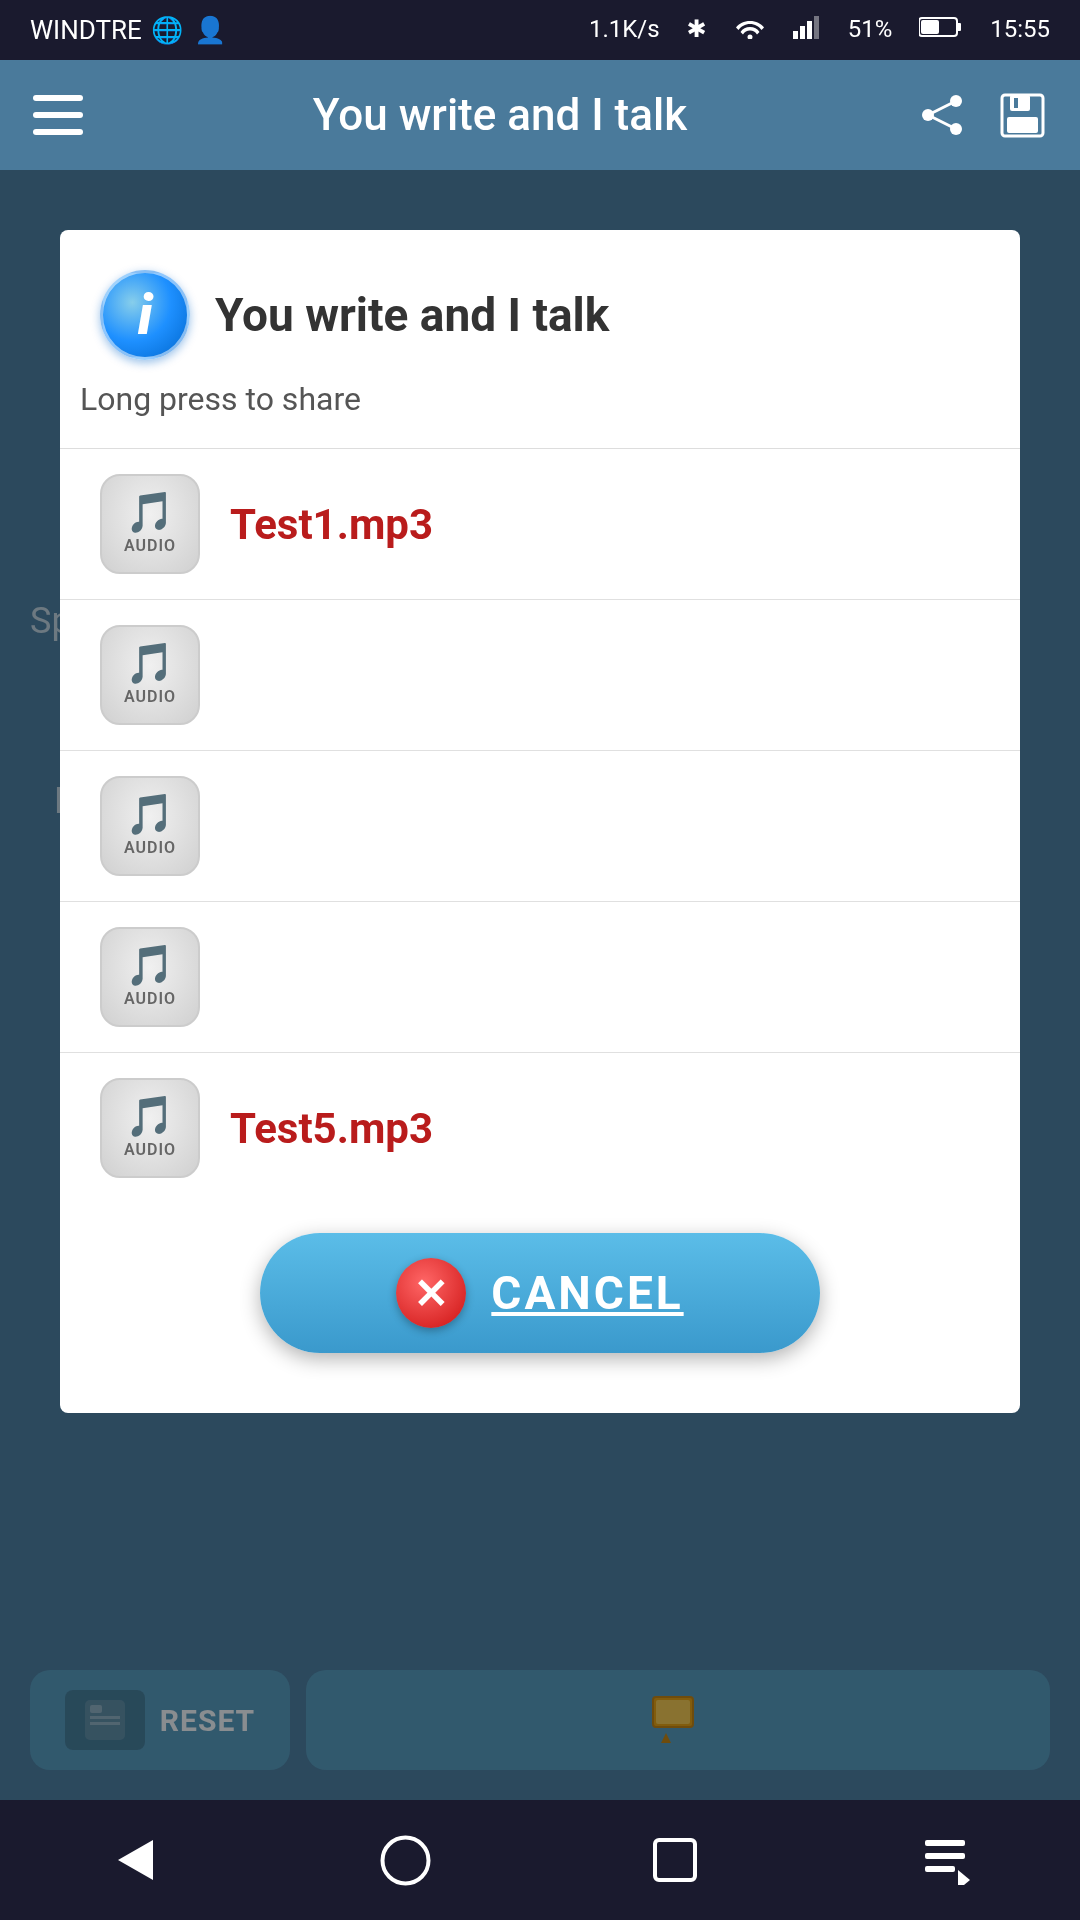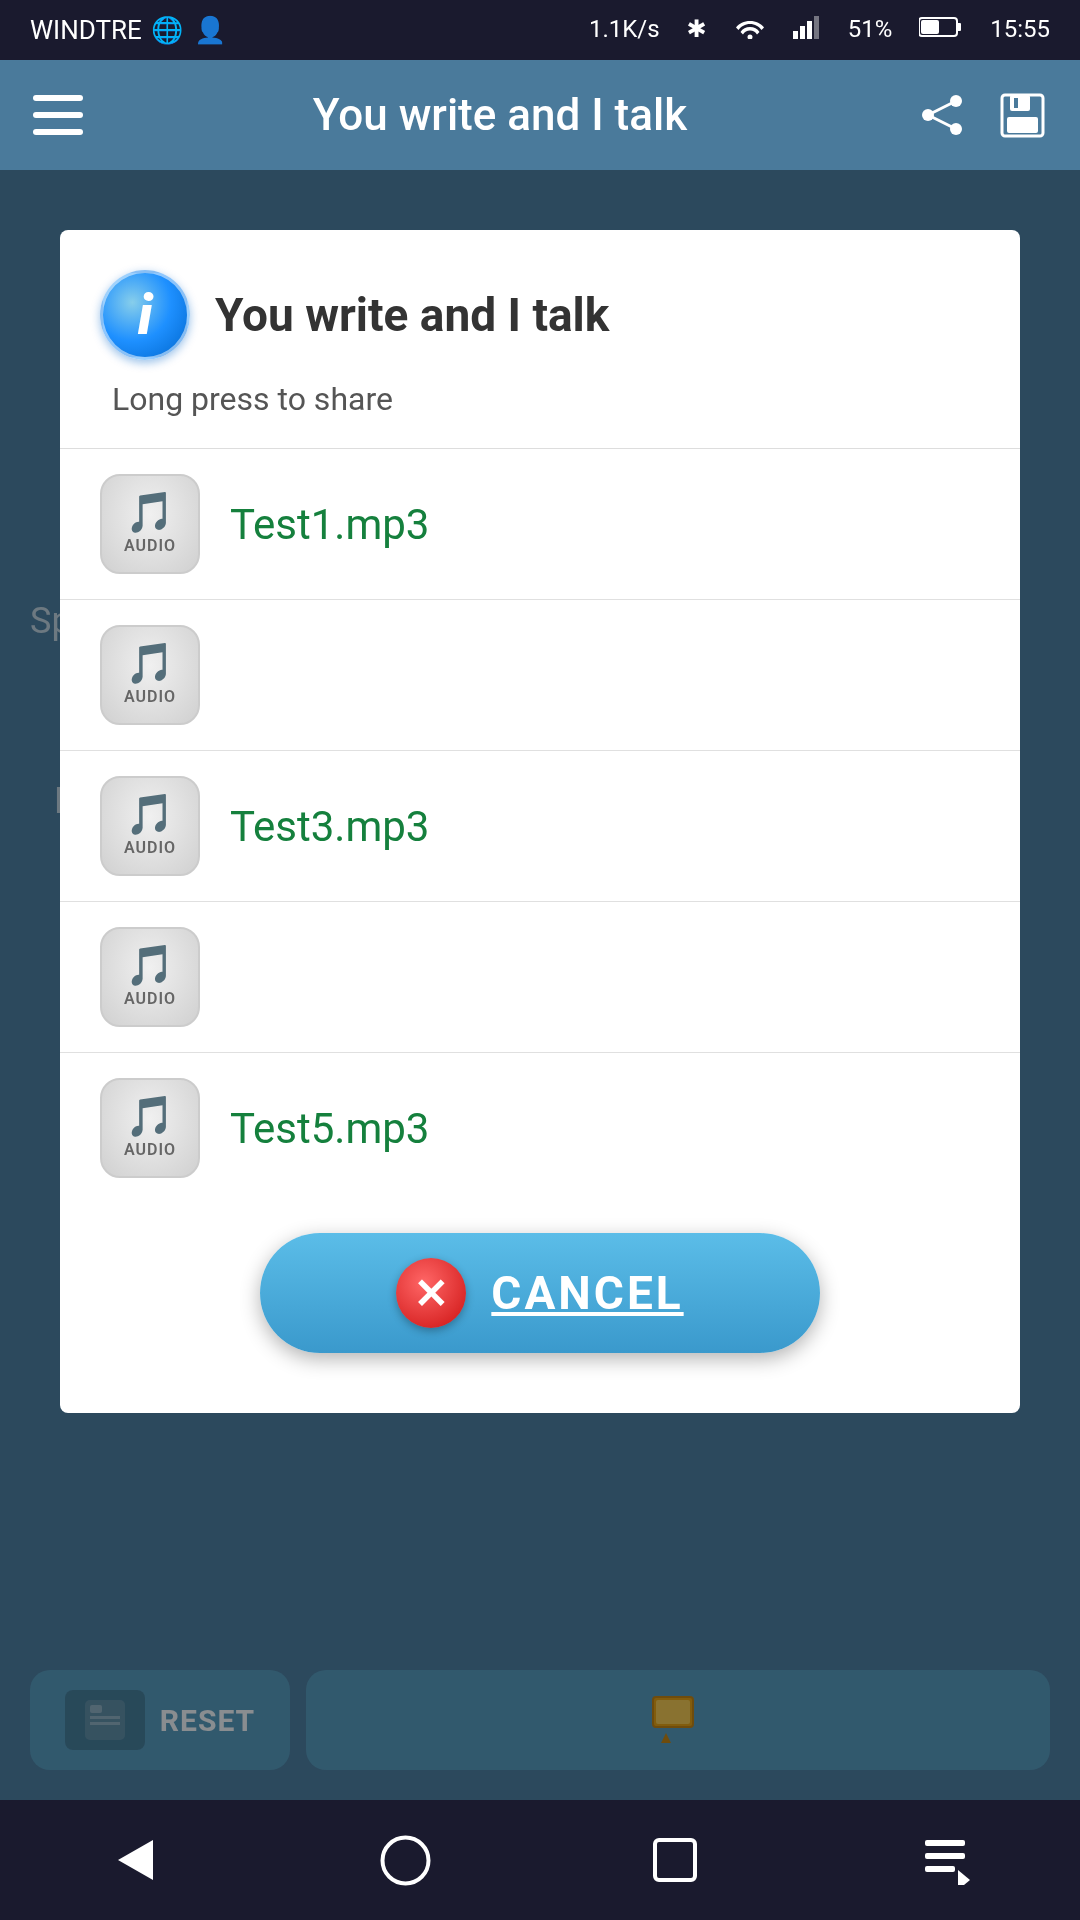"Long press to share" .dialog-subtitle { padding: 0 40px 30px 52px -> 0 40px 30px 20px }
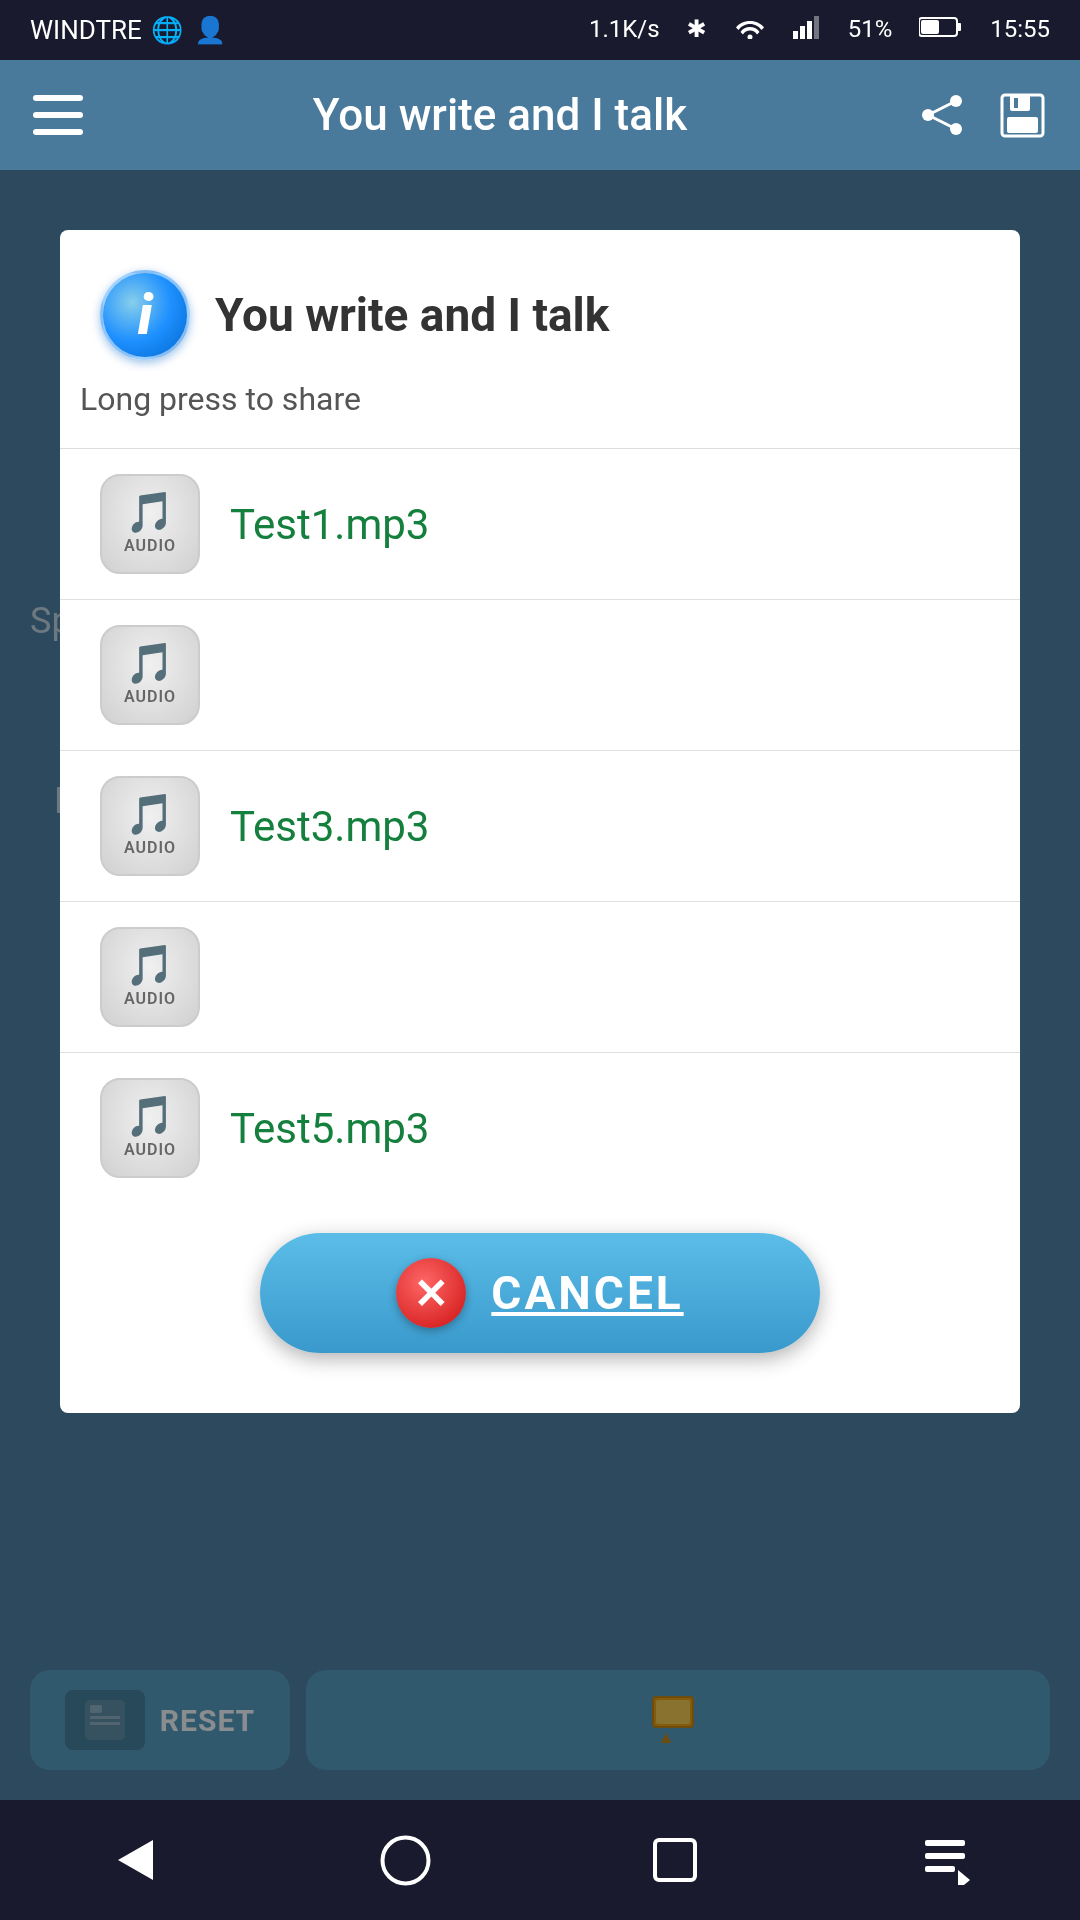"Test1.mp3" .file-name { color: #15803d -> #b91c1c; font-weight: 400 -> 700 }
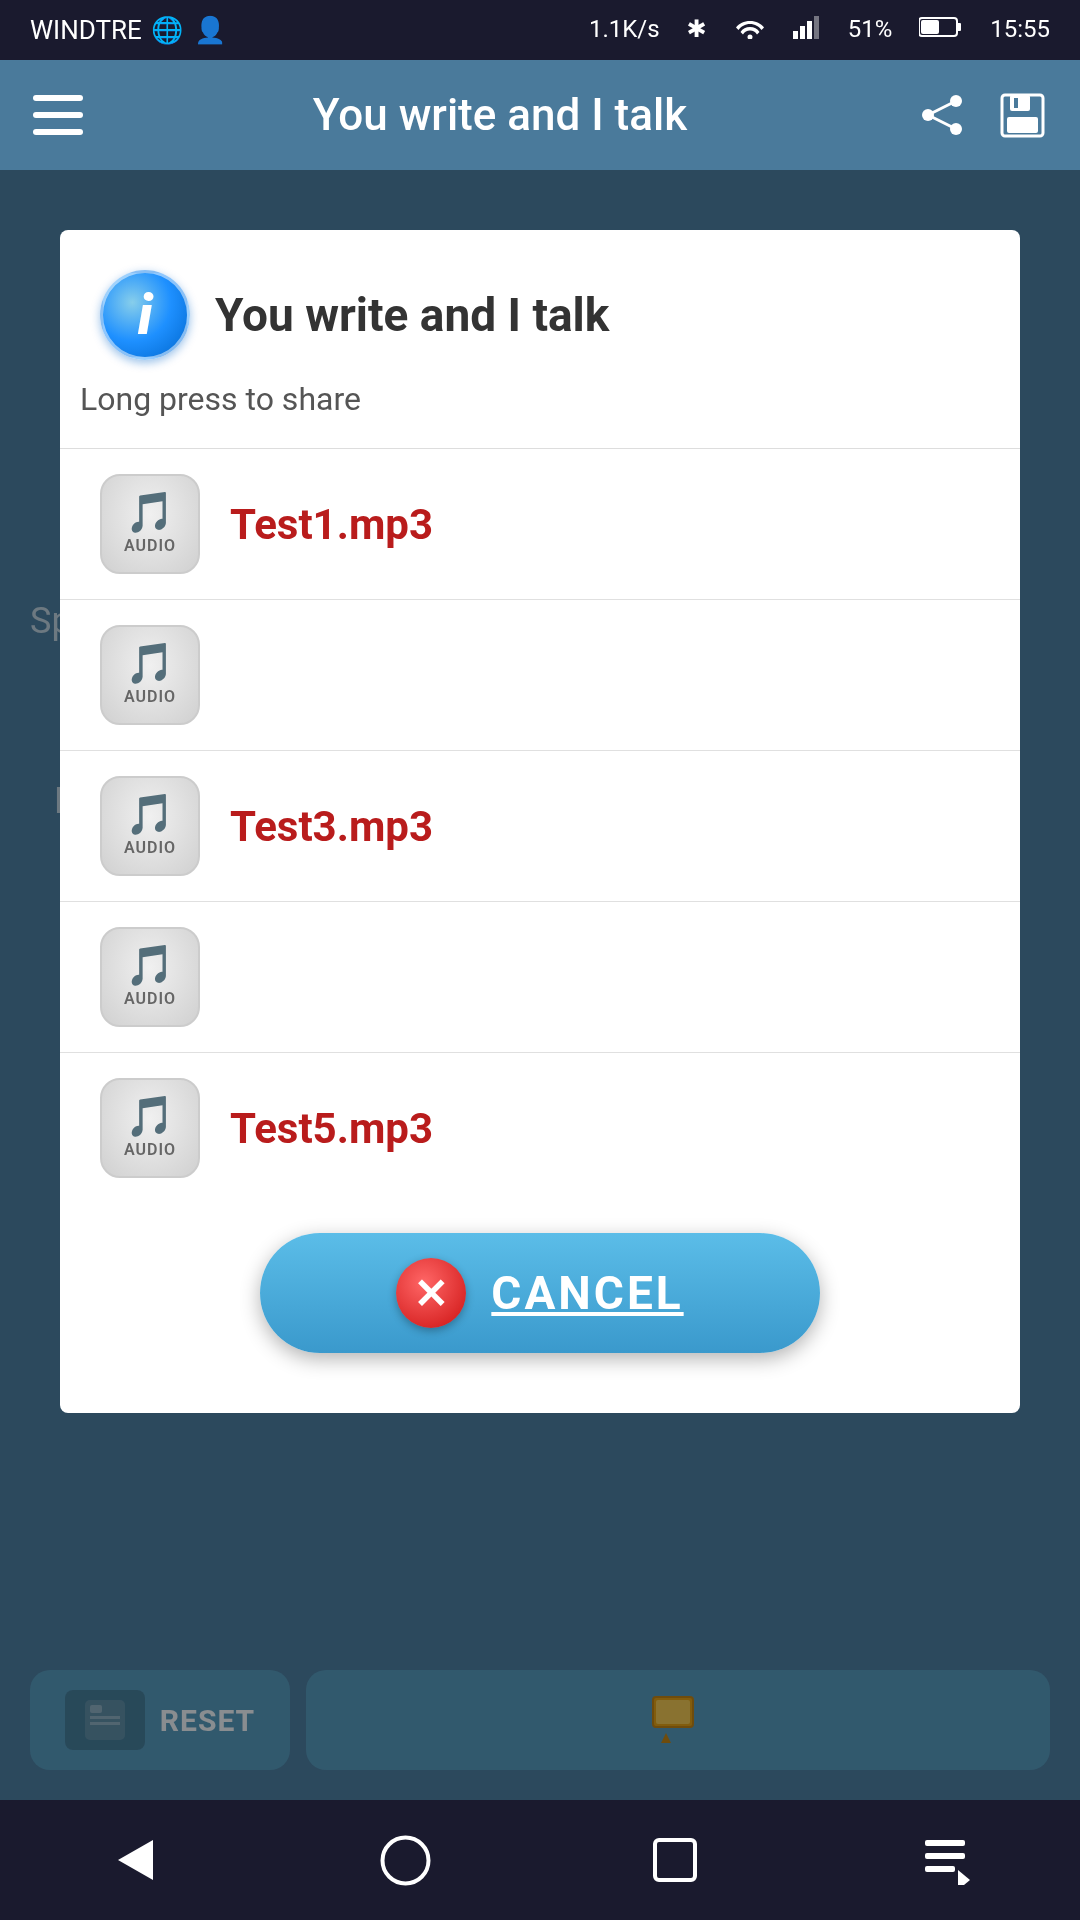"Test3.mp3" span.file-name { html: <span>Test3.mp3</span> -> none }
